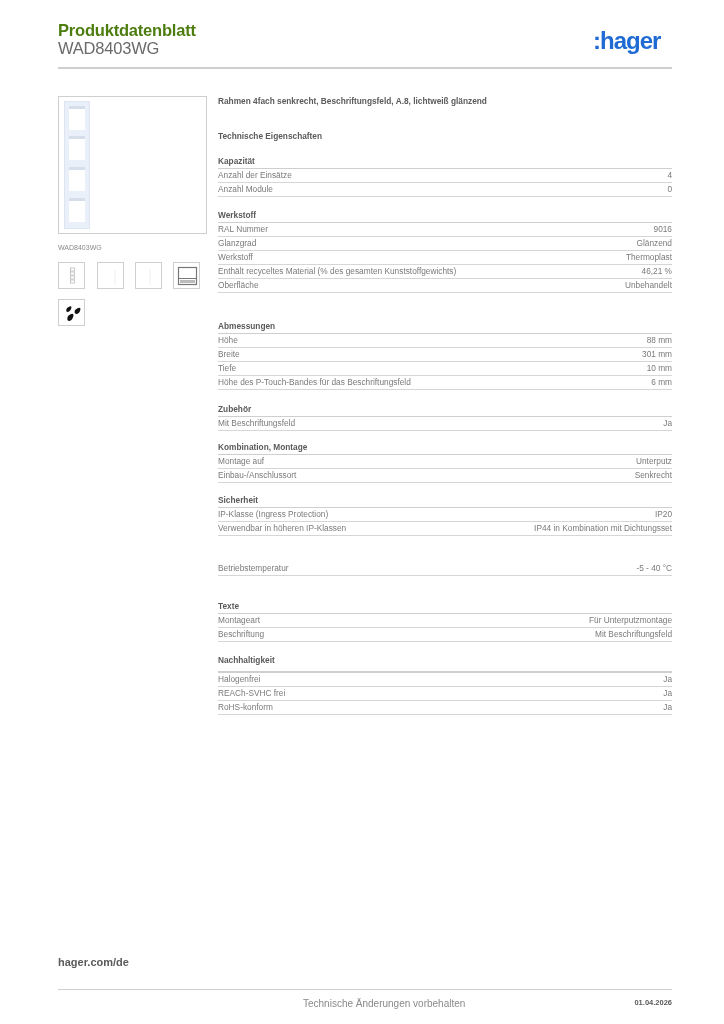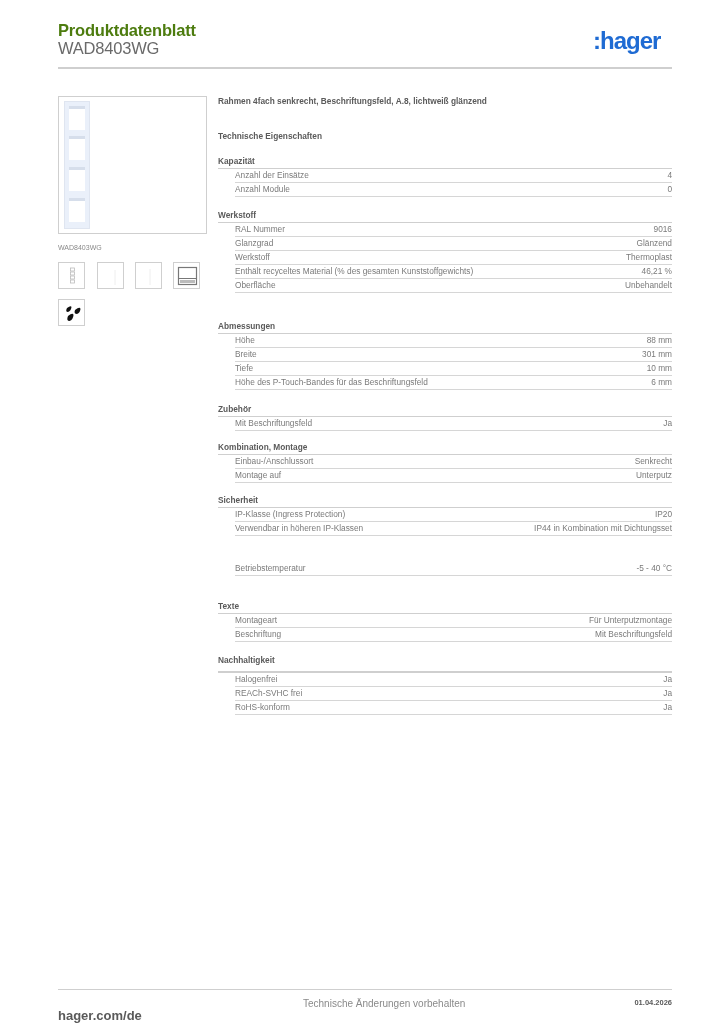"Anzahl der Einsätze" .row { margin-left: 17px -> none }
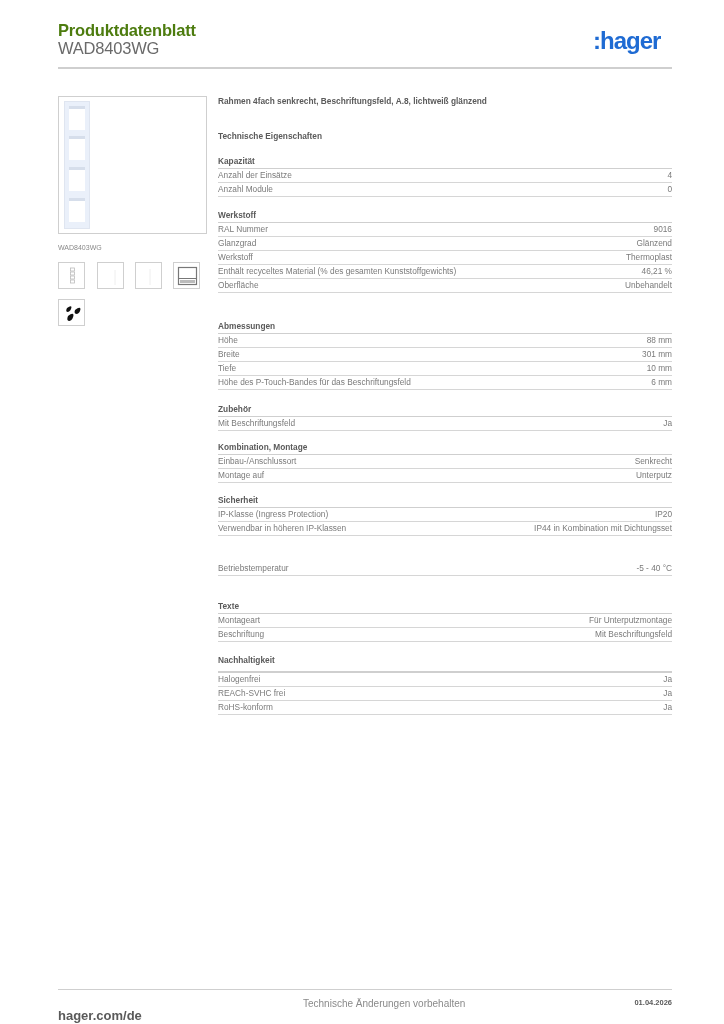"Einbau-/Anschlussort" div.row { order: before "Montage auf" -> after "Montage auf" }
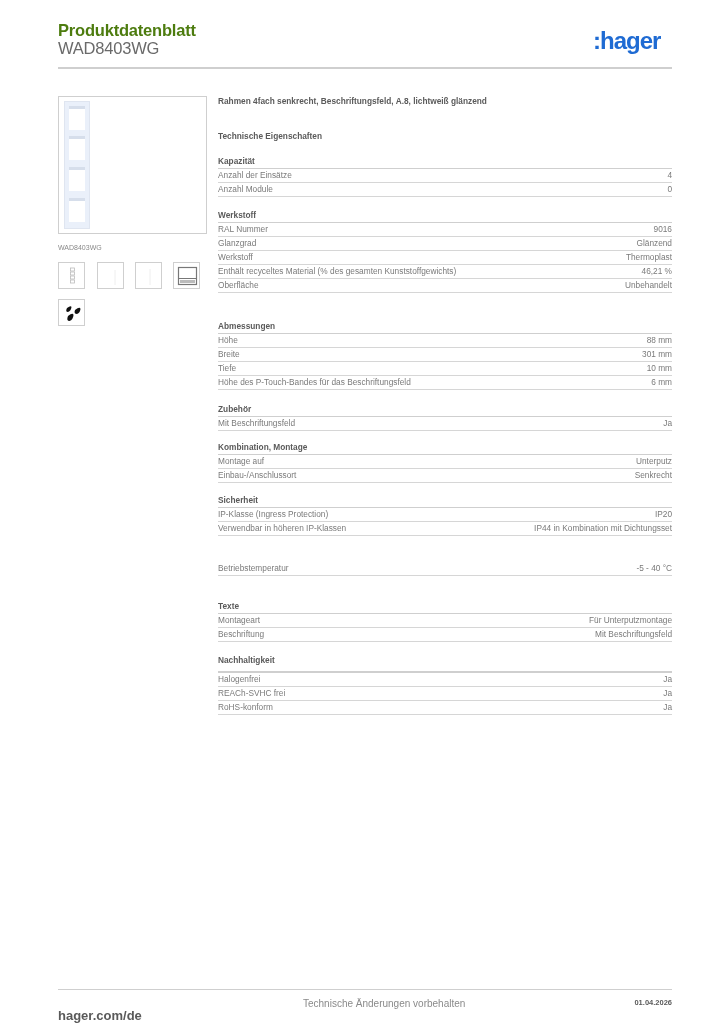"hager.com/de" .footer-left { font-size: 13px -> 11px; top: 1008px -> 956px }
